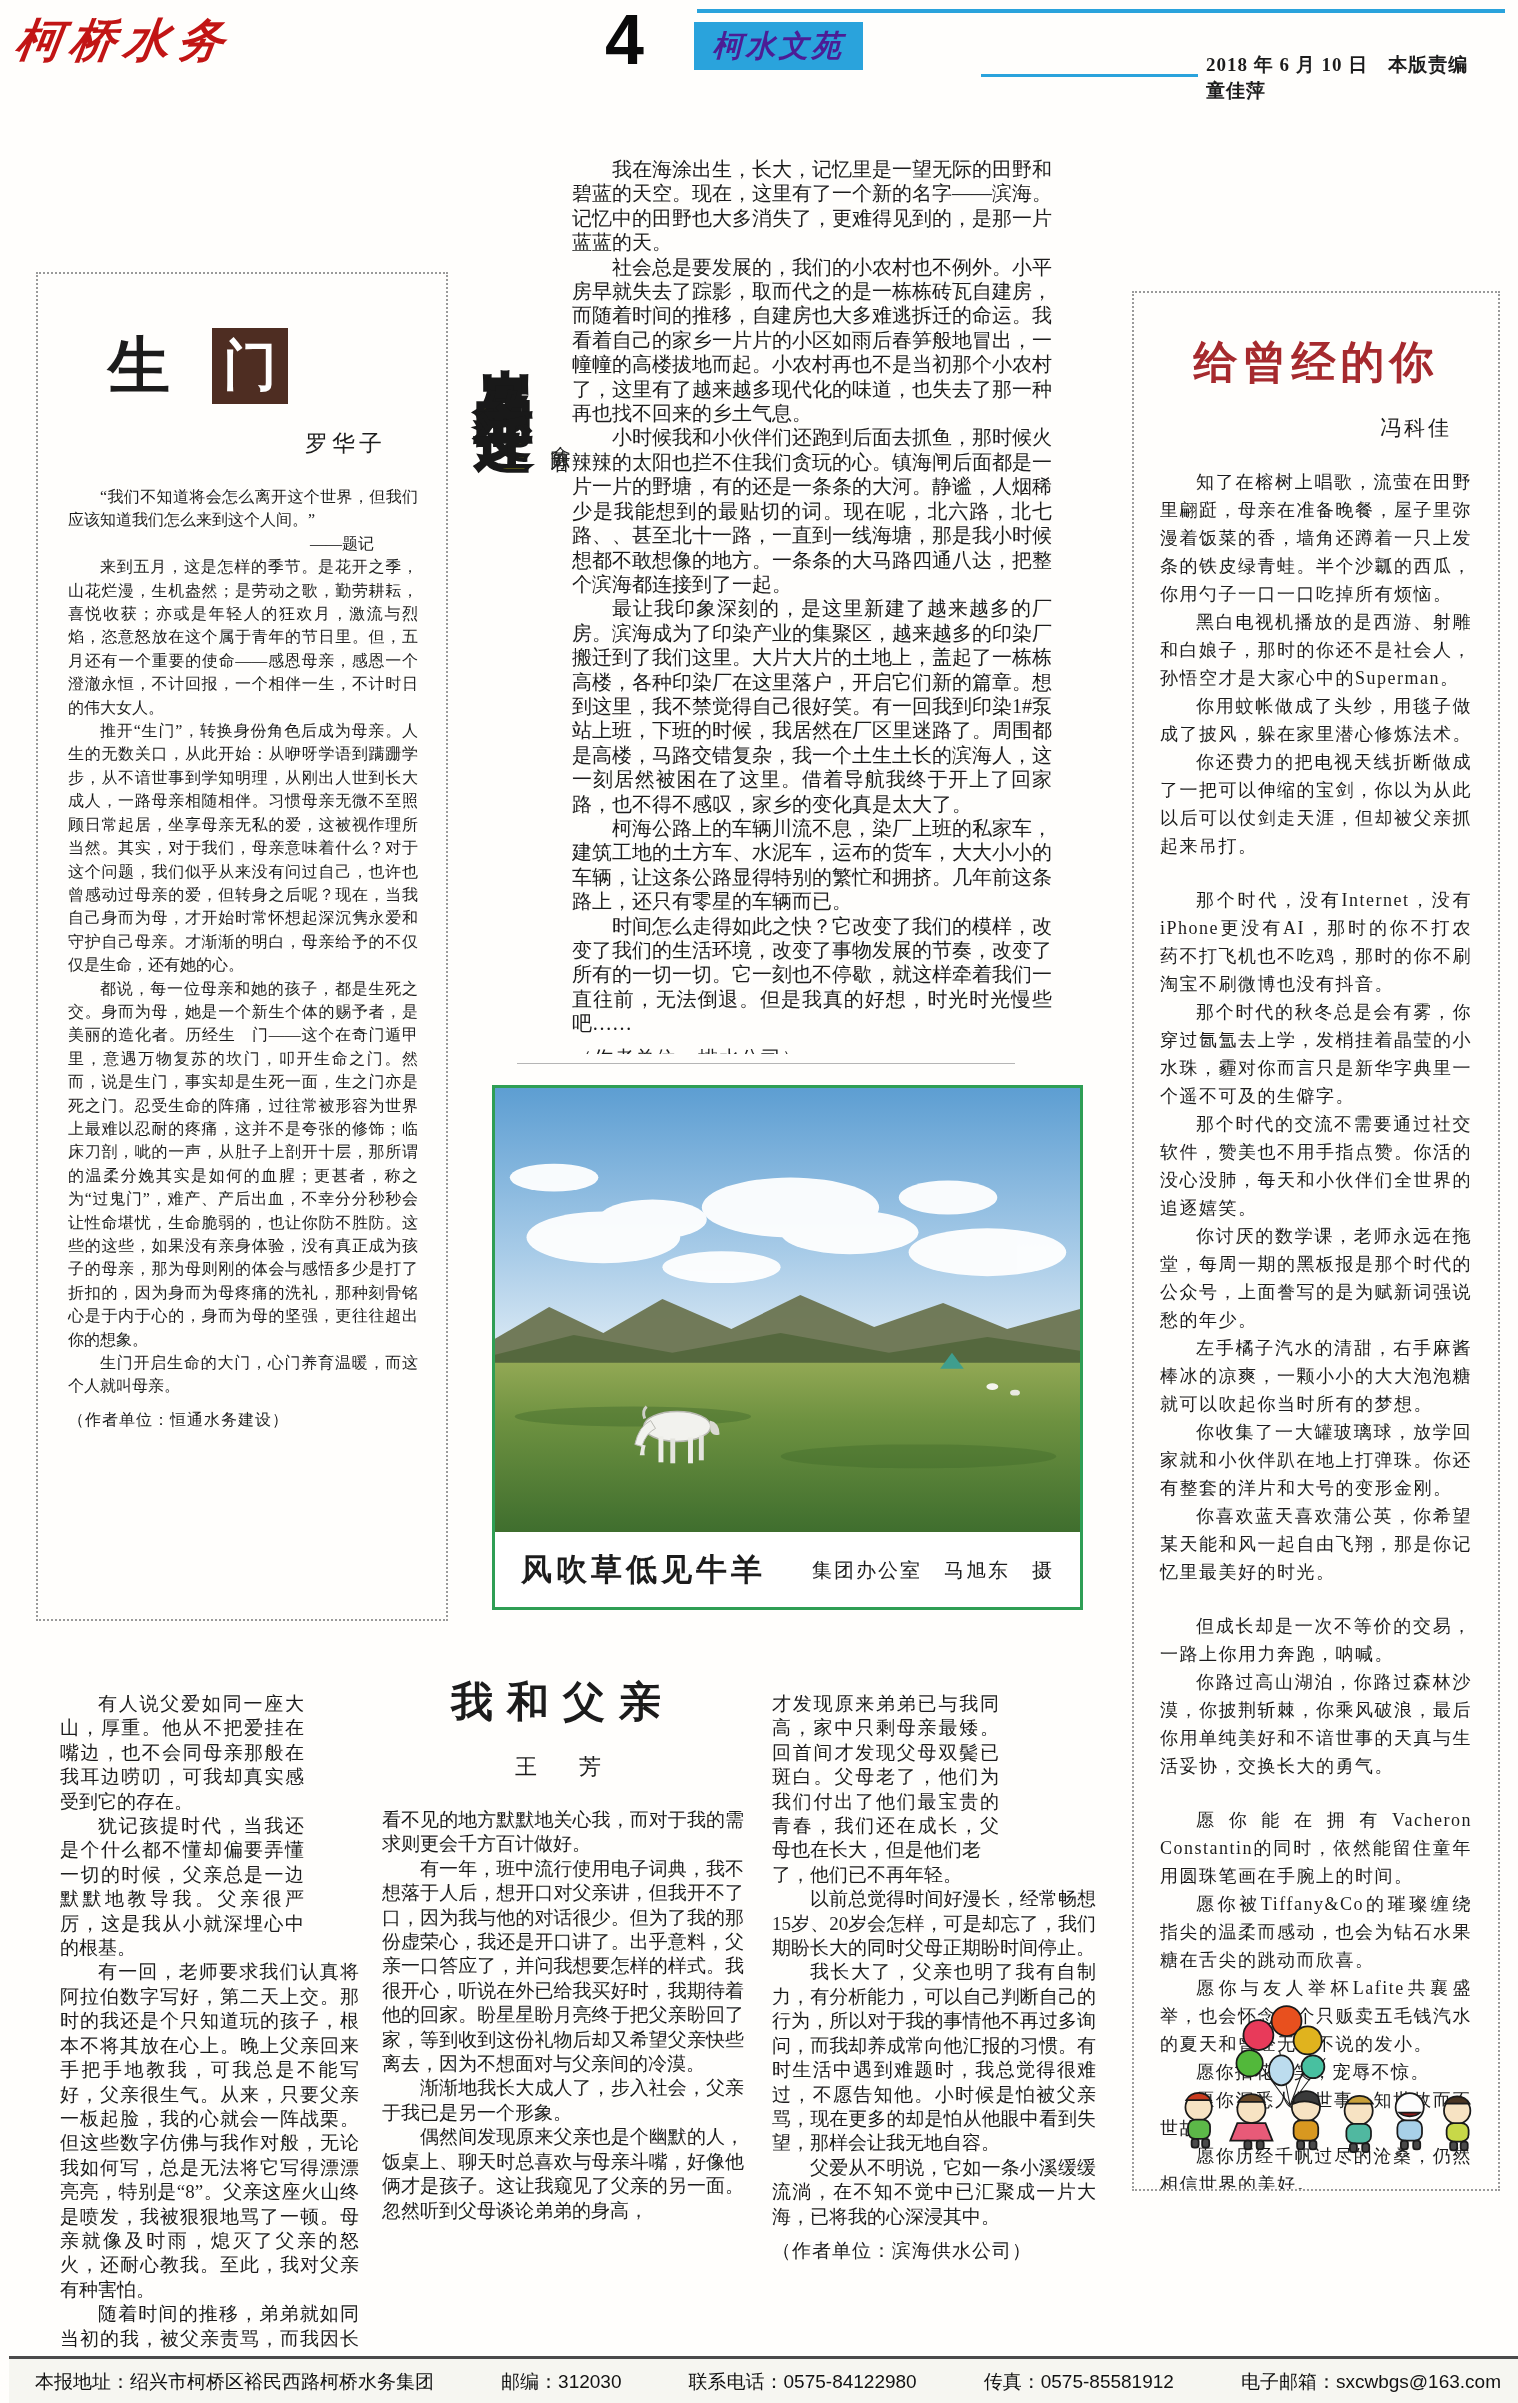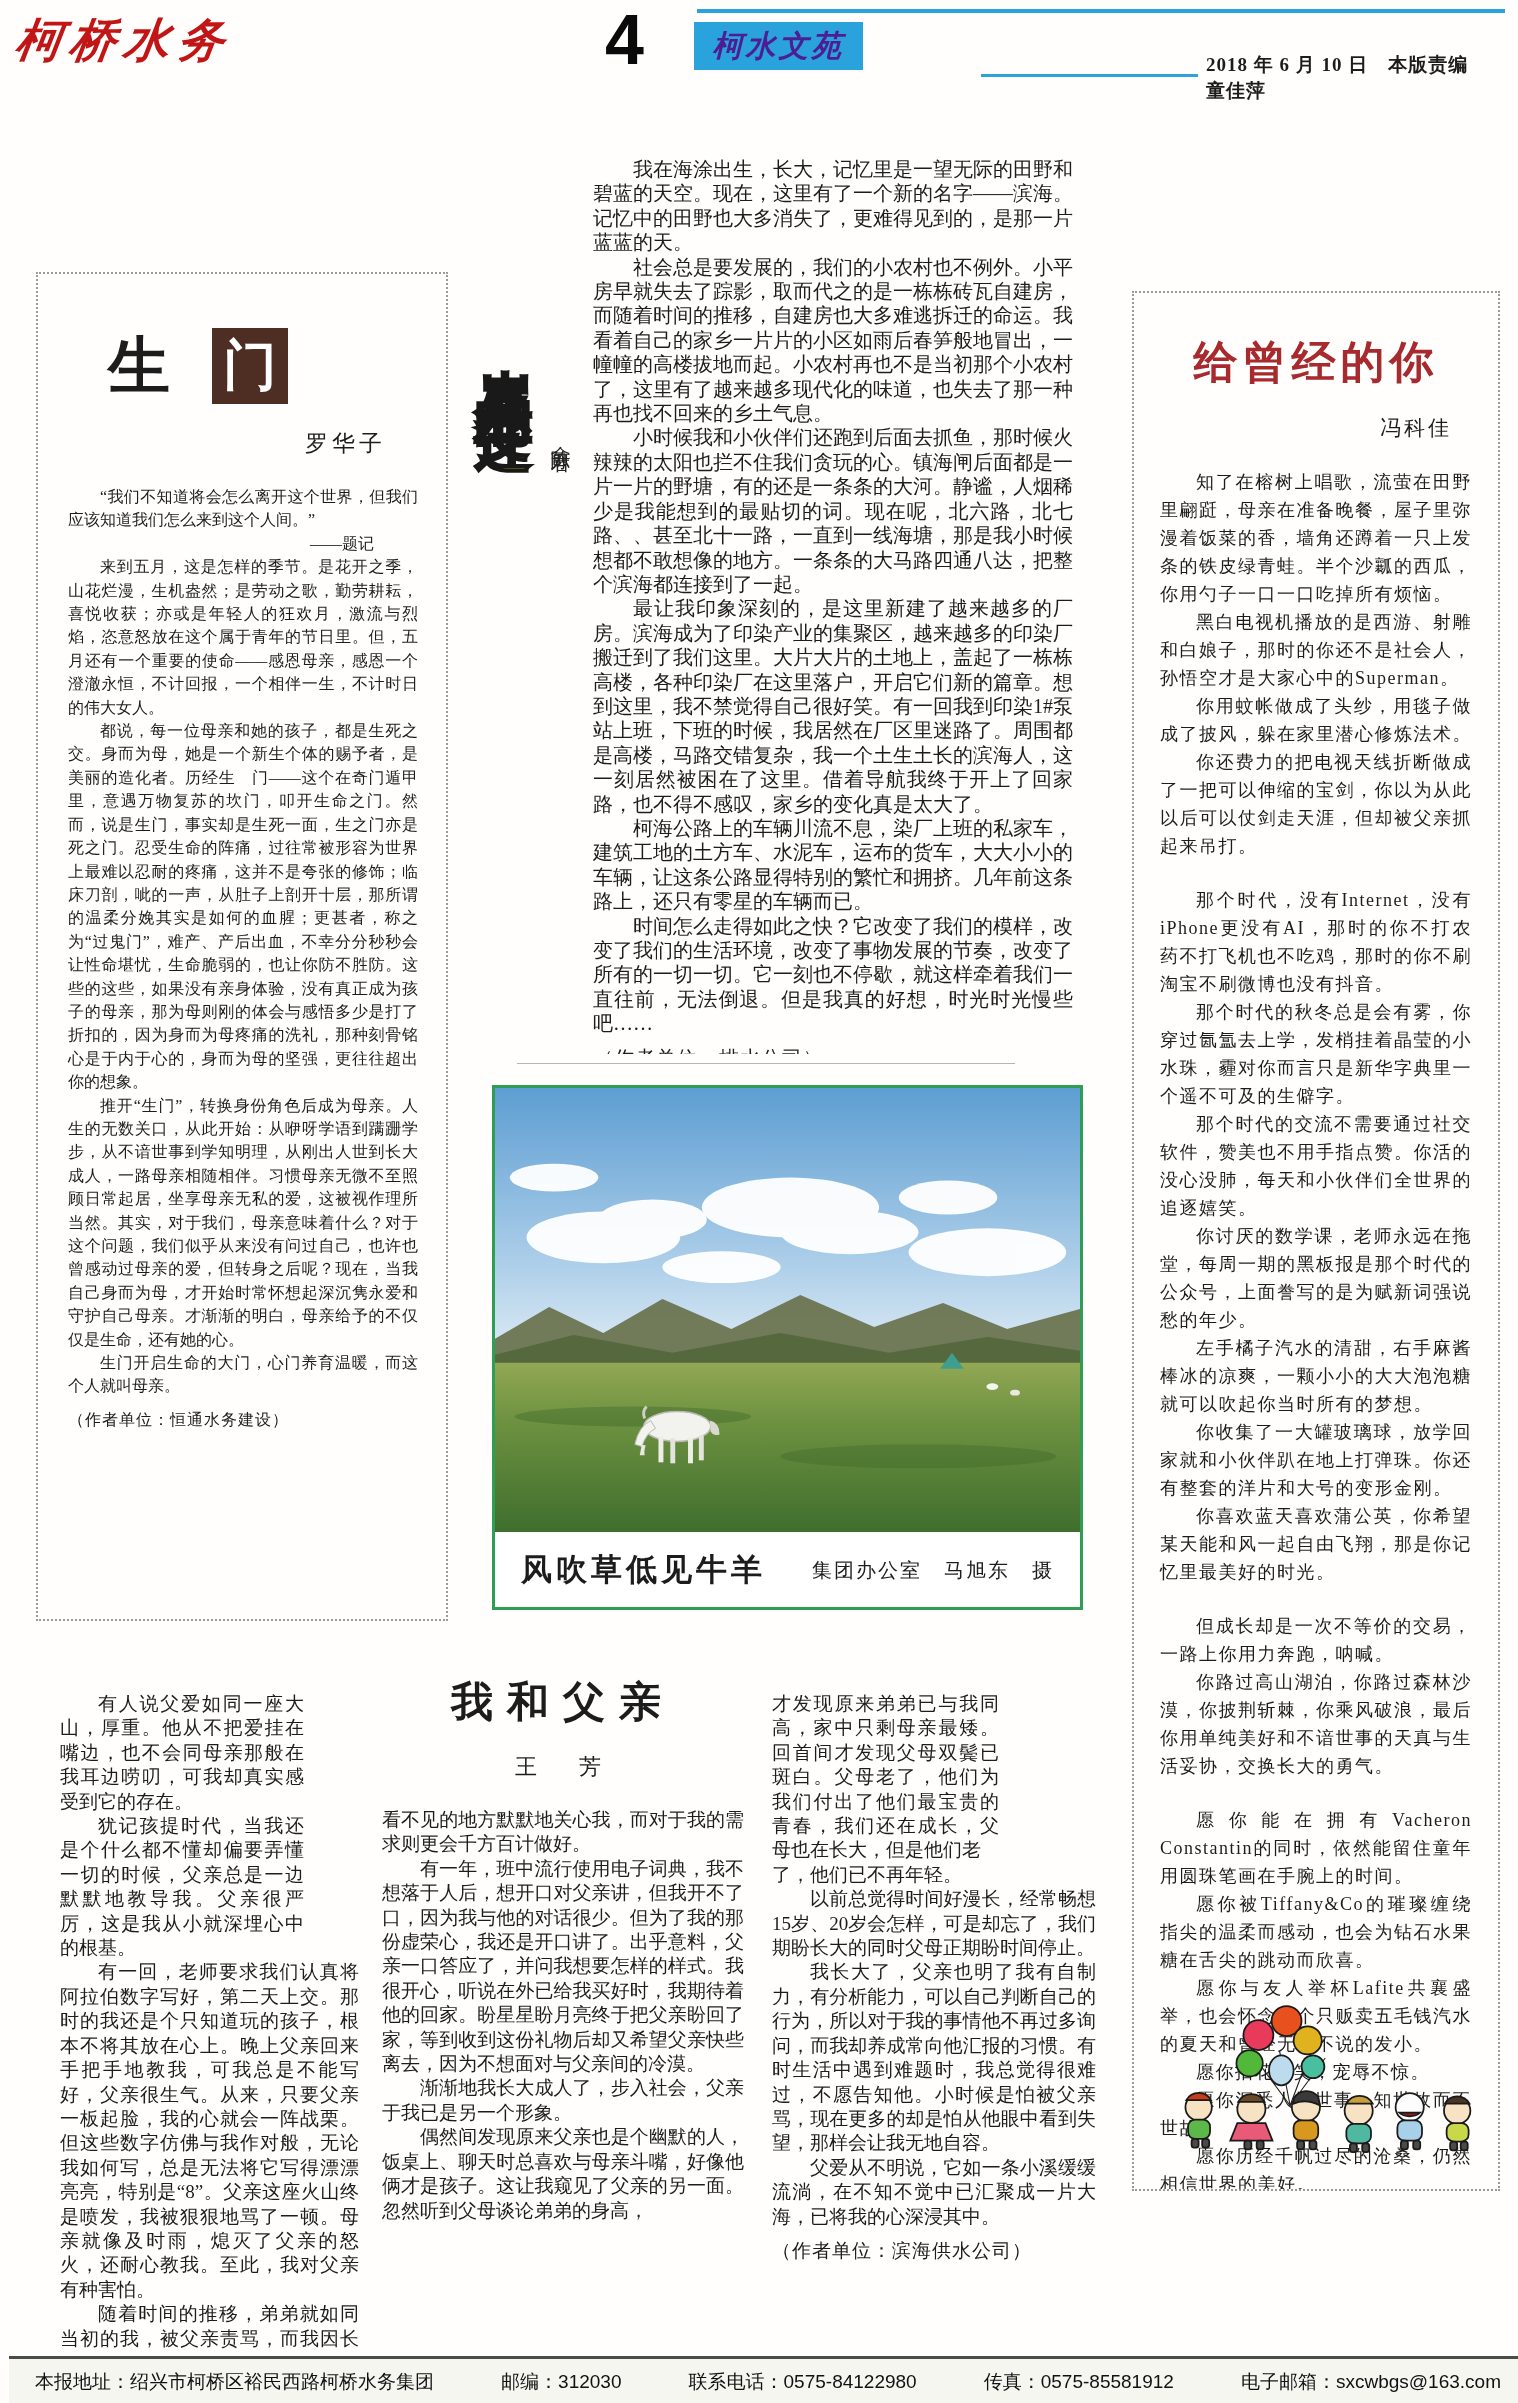"我在海涂出生，长大，记忆里是一望无际的田野和碧蓝的天空。现在，这里有了一个新的名" #mid-text { left: 593px -> 572px }
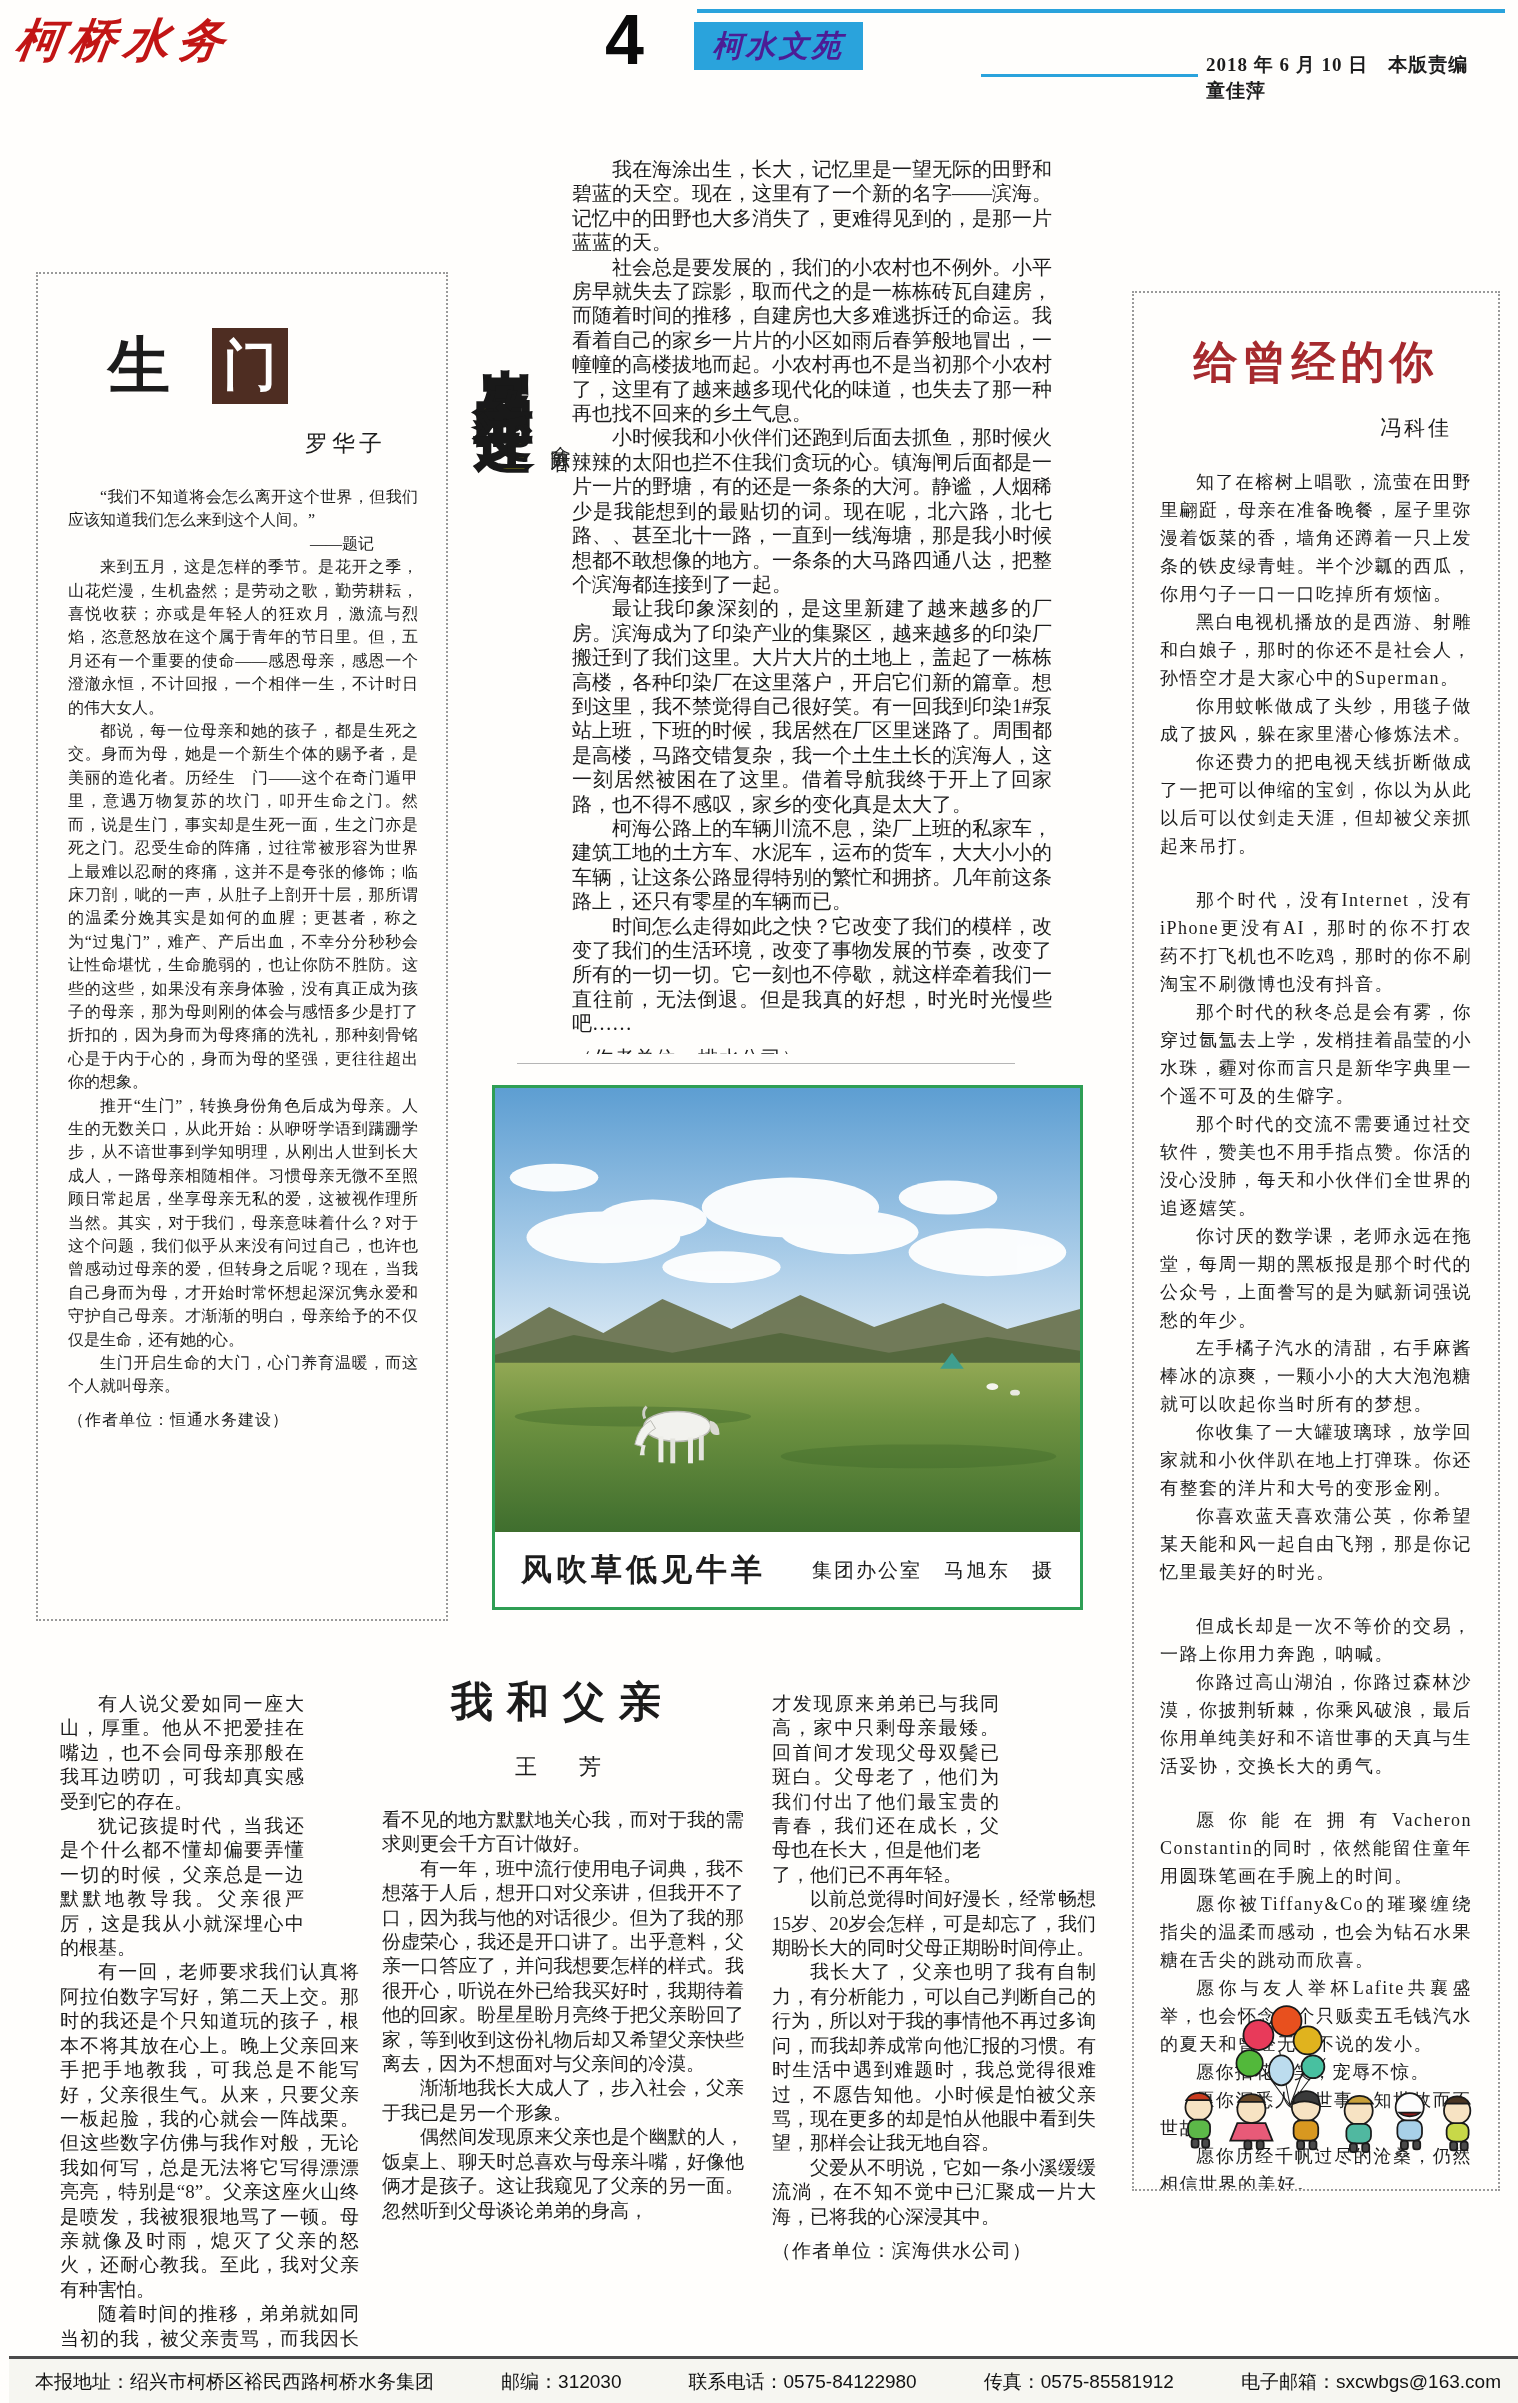"都说，每一位母亲和她的孩子，都是生死之交。身而为母，她是一个新生个体的赐予者，是" p { order: before "推开“生门”，转换身份角色后成为母亲。人生的无数关口，从此开始：从咿呀学语到蹒跚" -> after "推开“生门”，转换身份角色后成为母亲。人生的无数关口，从此开始：从咿呀学语到蹒跚" }
